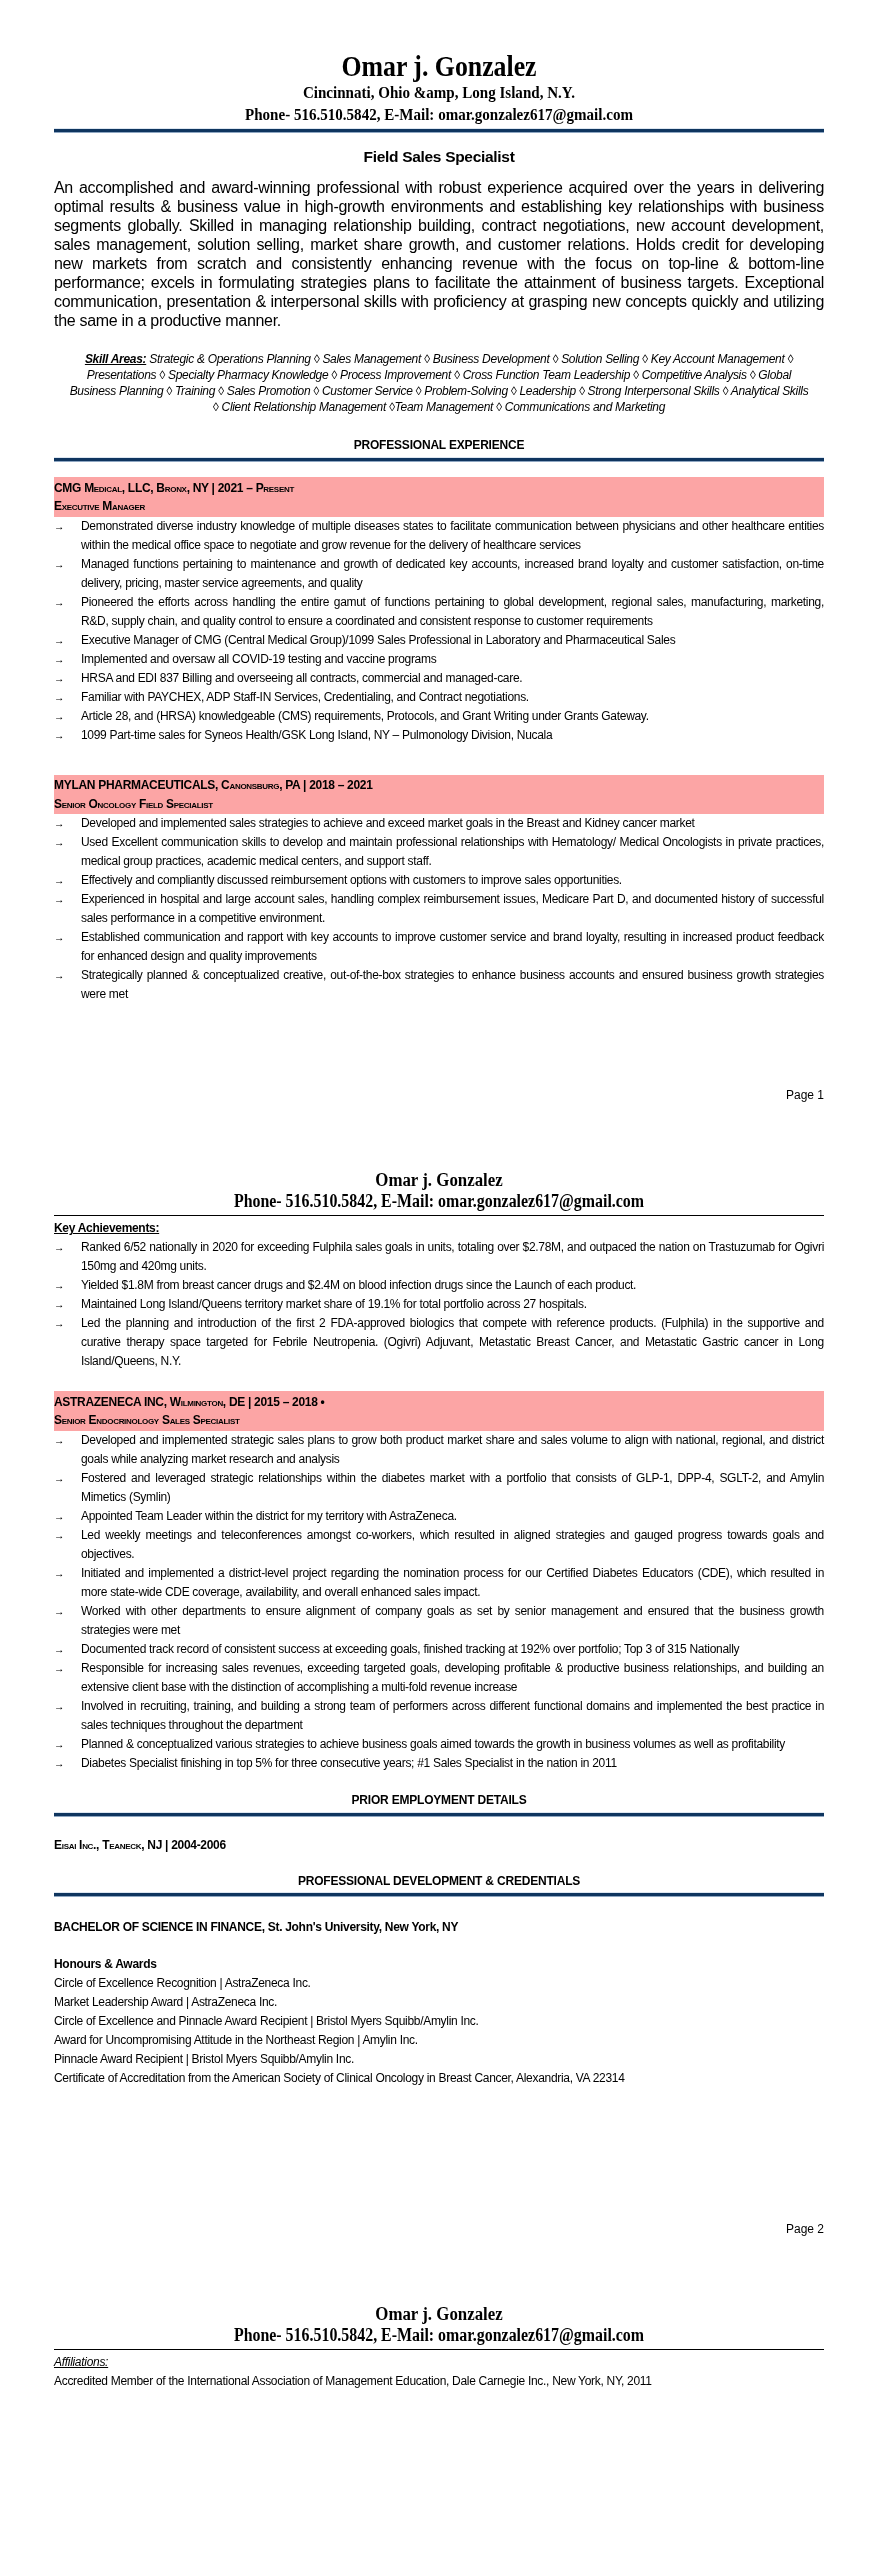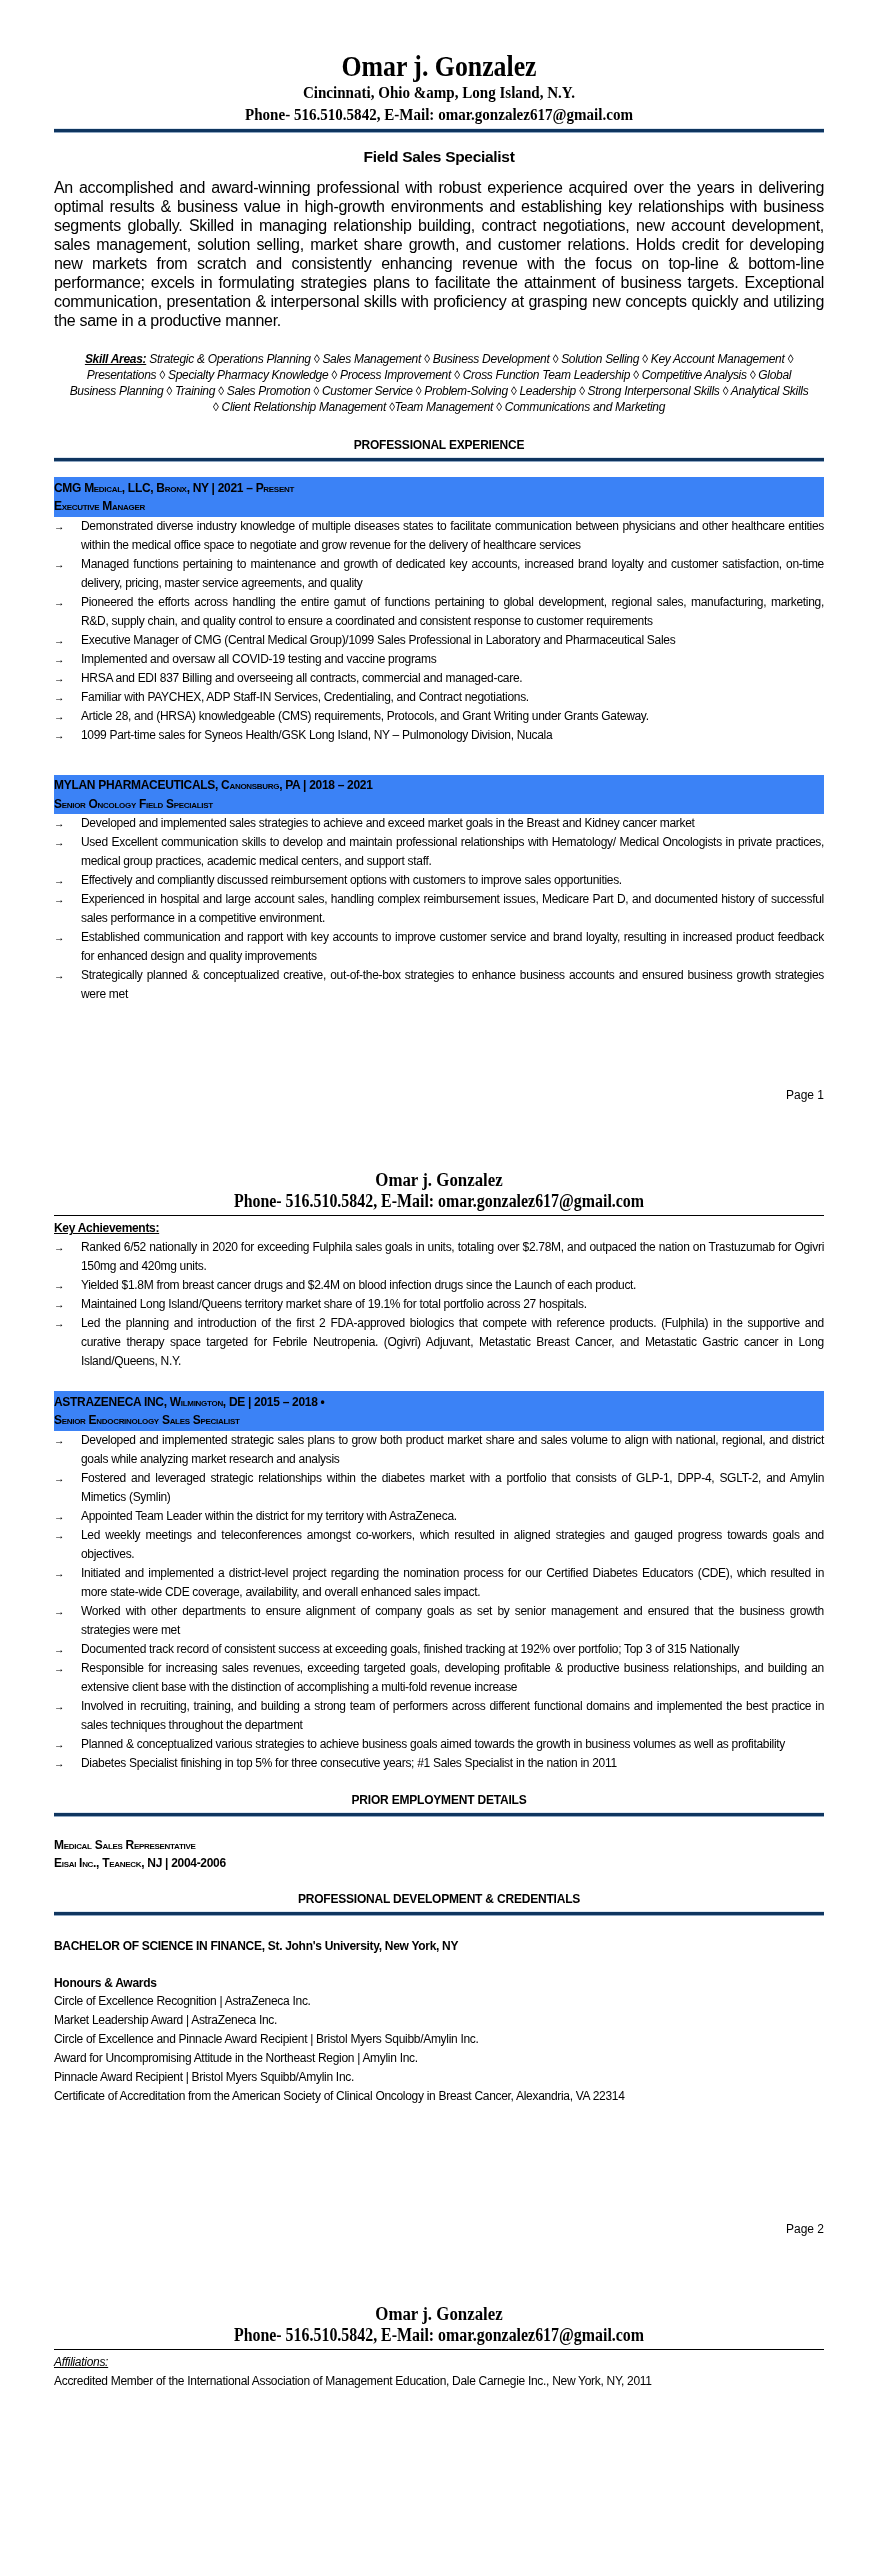"CMG Medical, LLC, Bronx, NY" .job-box { background: #3b82f6 -> #fca5a5 }
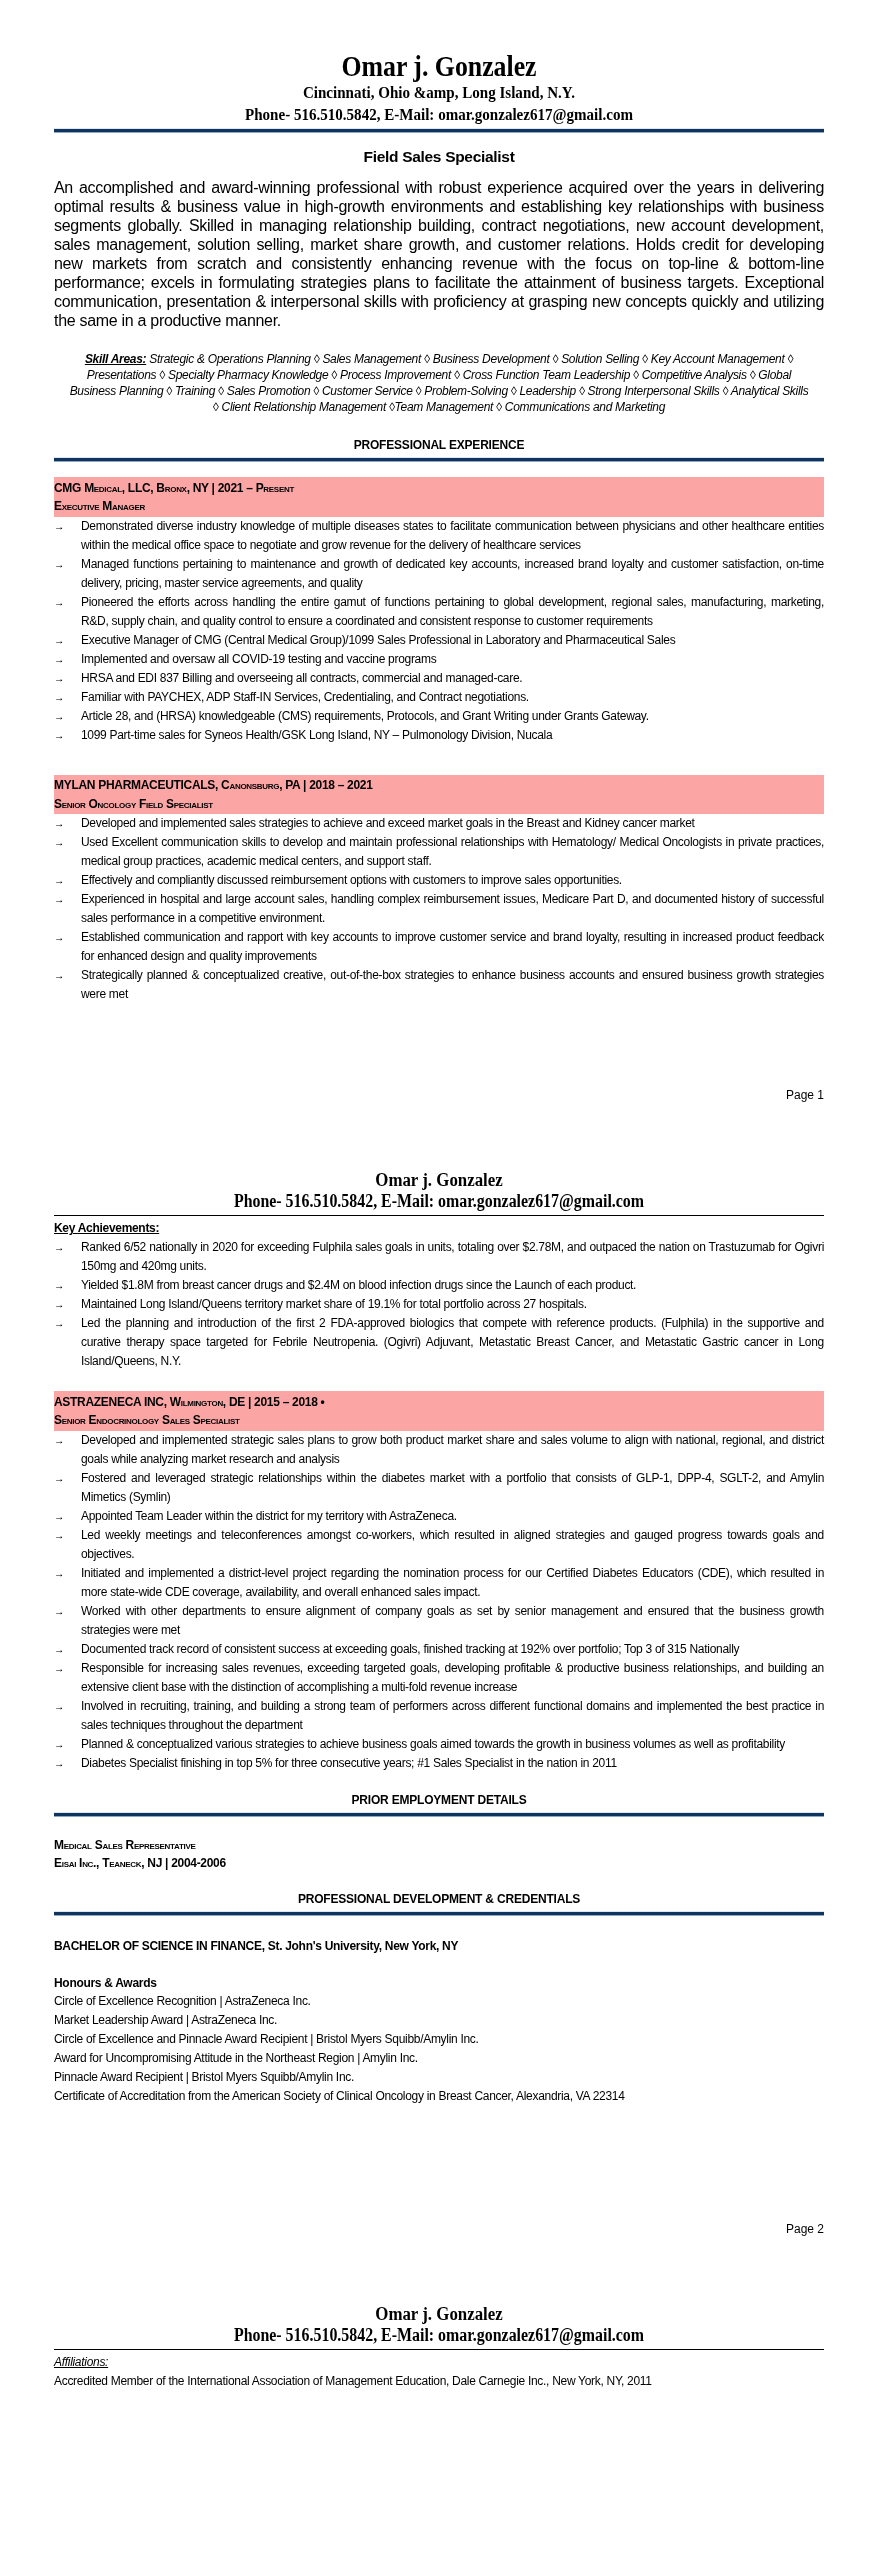"Medical Sales Representative" div.plain-bold { html: <div>Medical Sales Representative</div> -> none }
